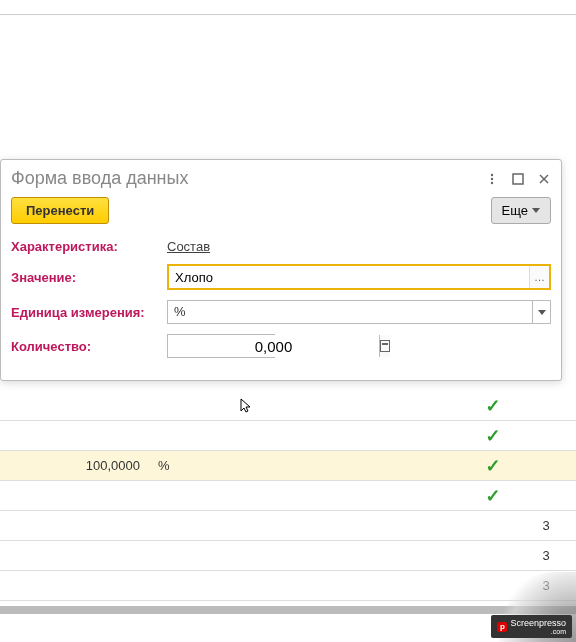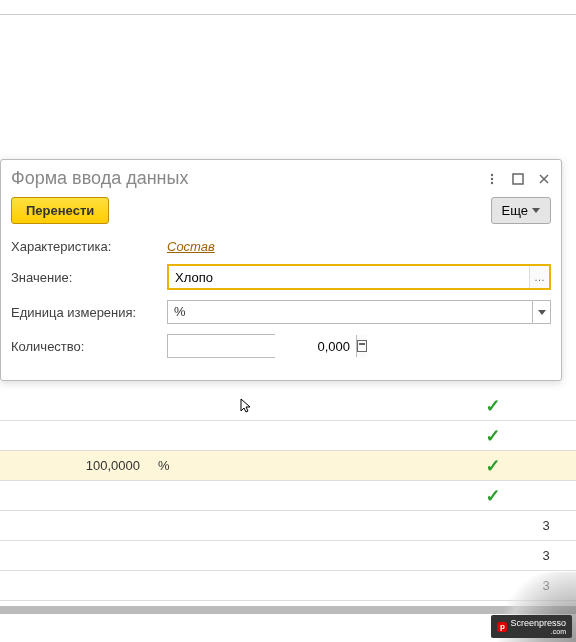"Характеристика:" .form-label { color: #404040 -> #be185d; font-weight: none -> bold }
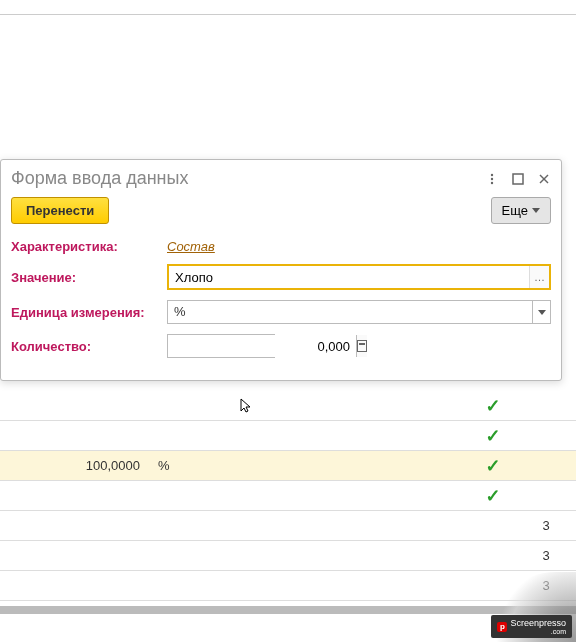"Состав" .link { color: #a16207 -> #404040; font-style: italic -> none }
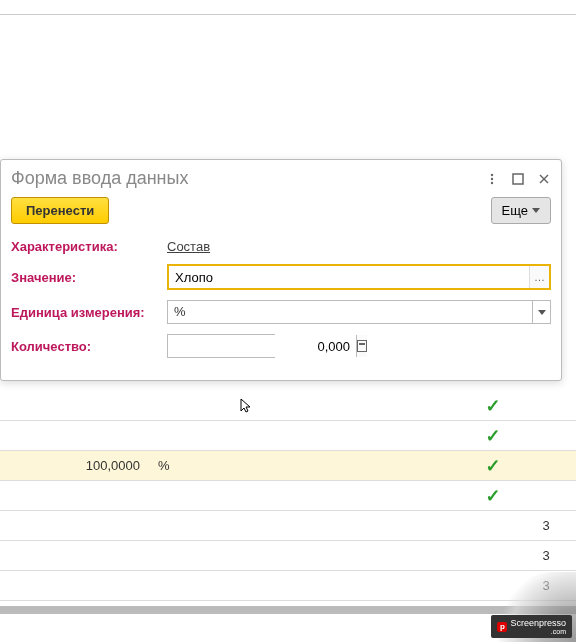"0,000" .qty-input { font-size: 13px -> 15px; text-align: right -> center }
